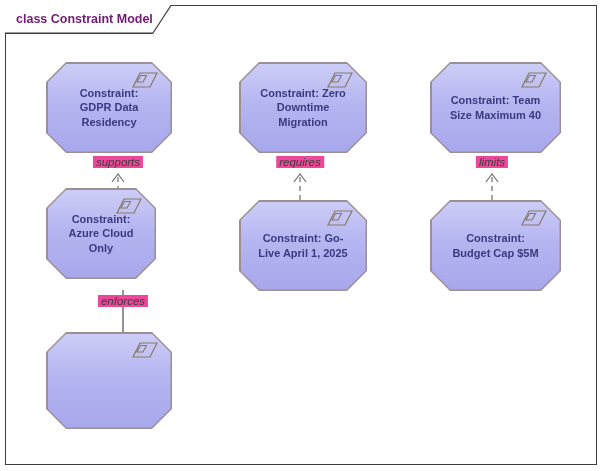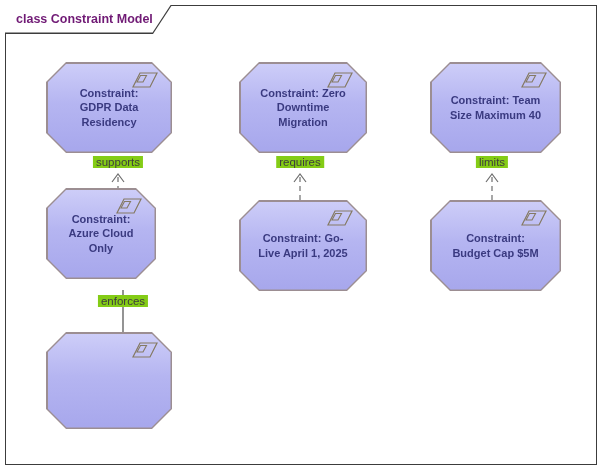"supports" .conn-label { background: #84cc16 -> #ec4899; font-style: none -> italic }
